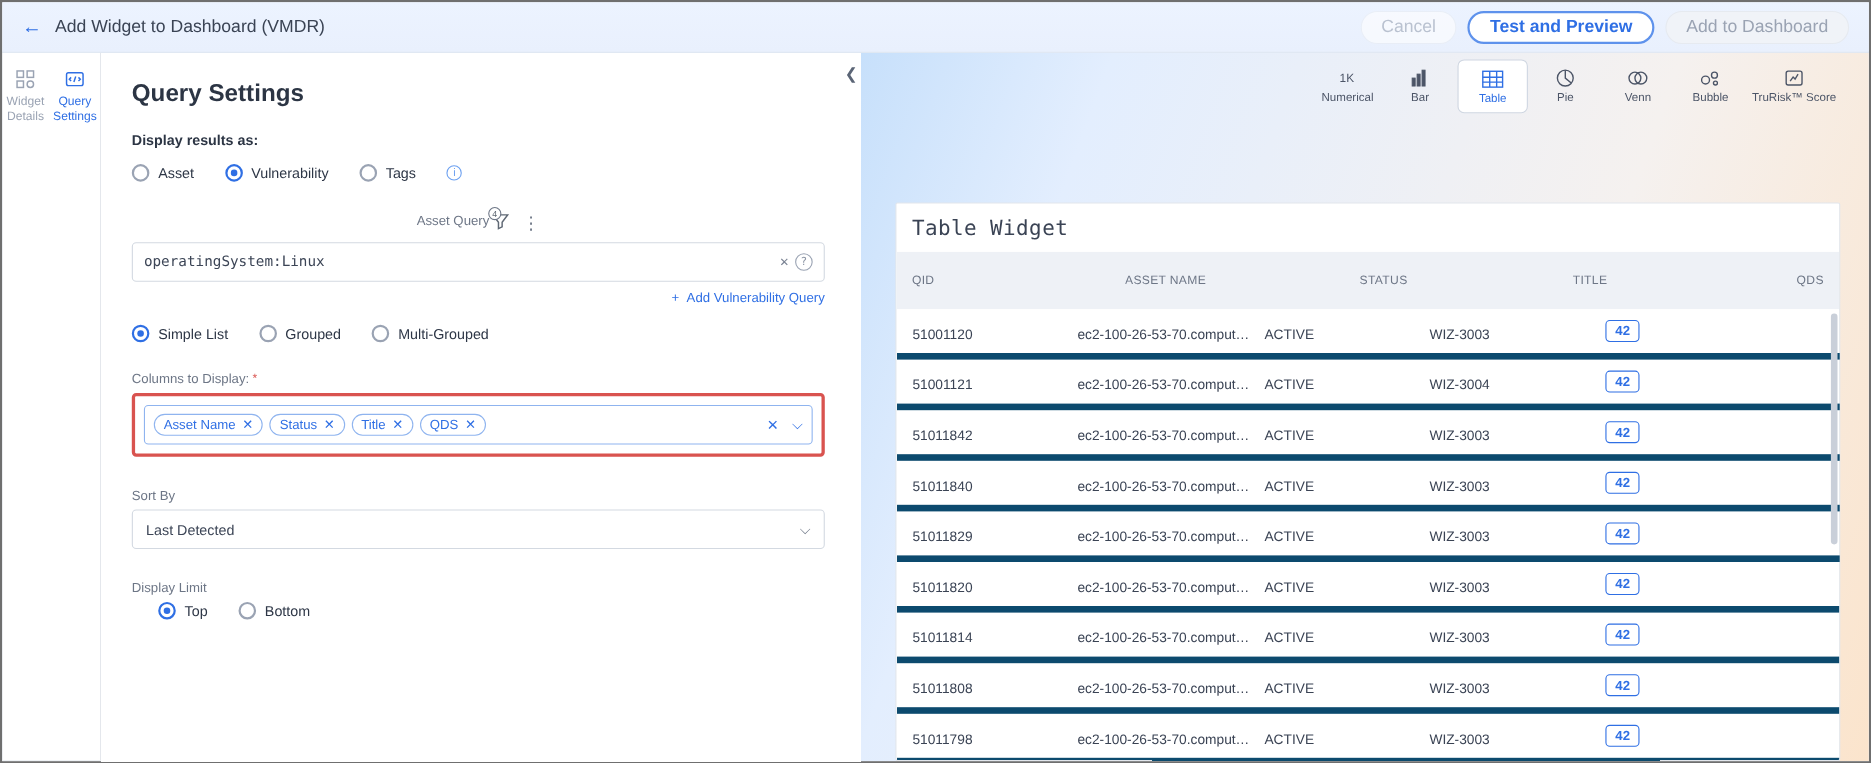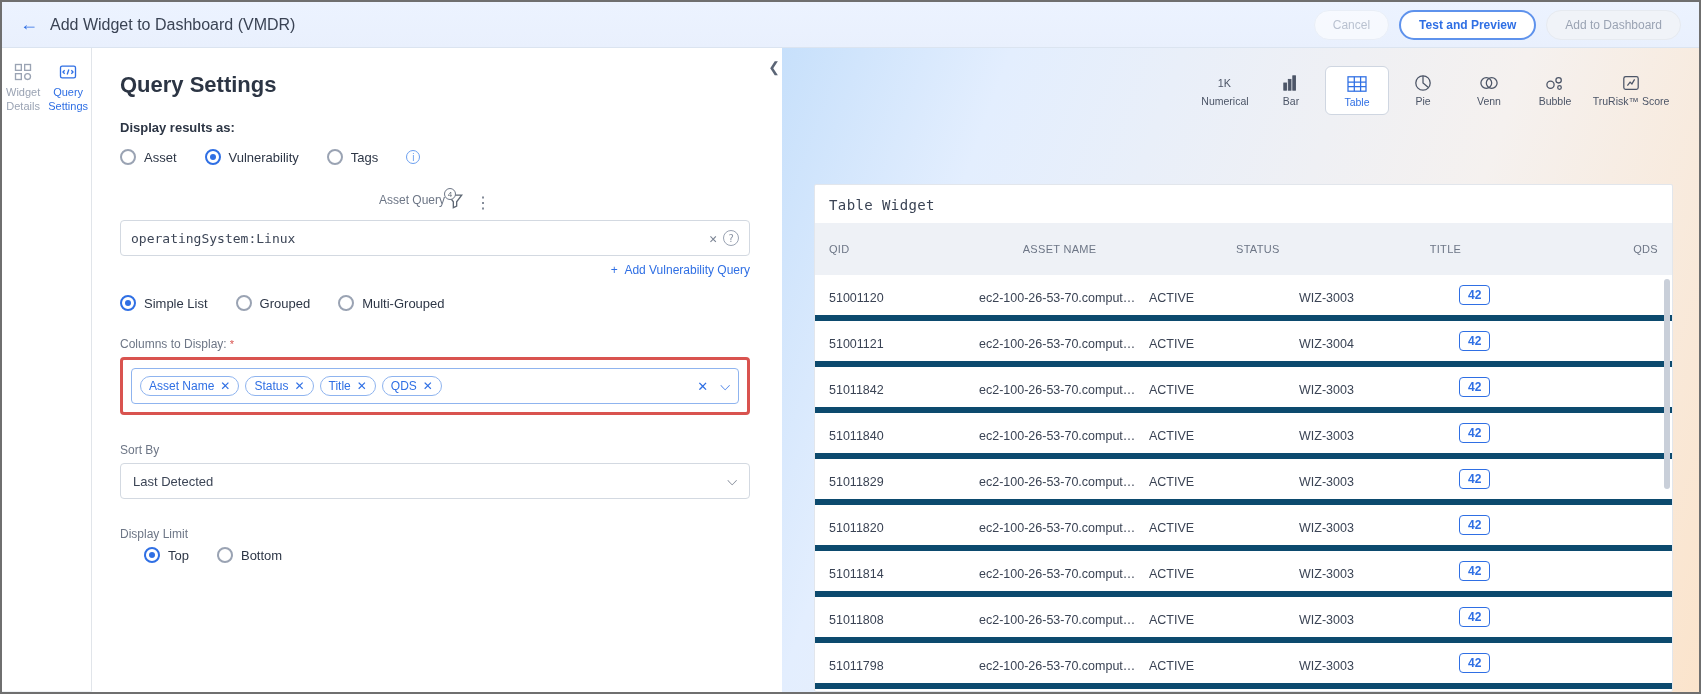"Cancel" .topbar button { font-size: 12px -> 16px }
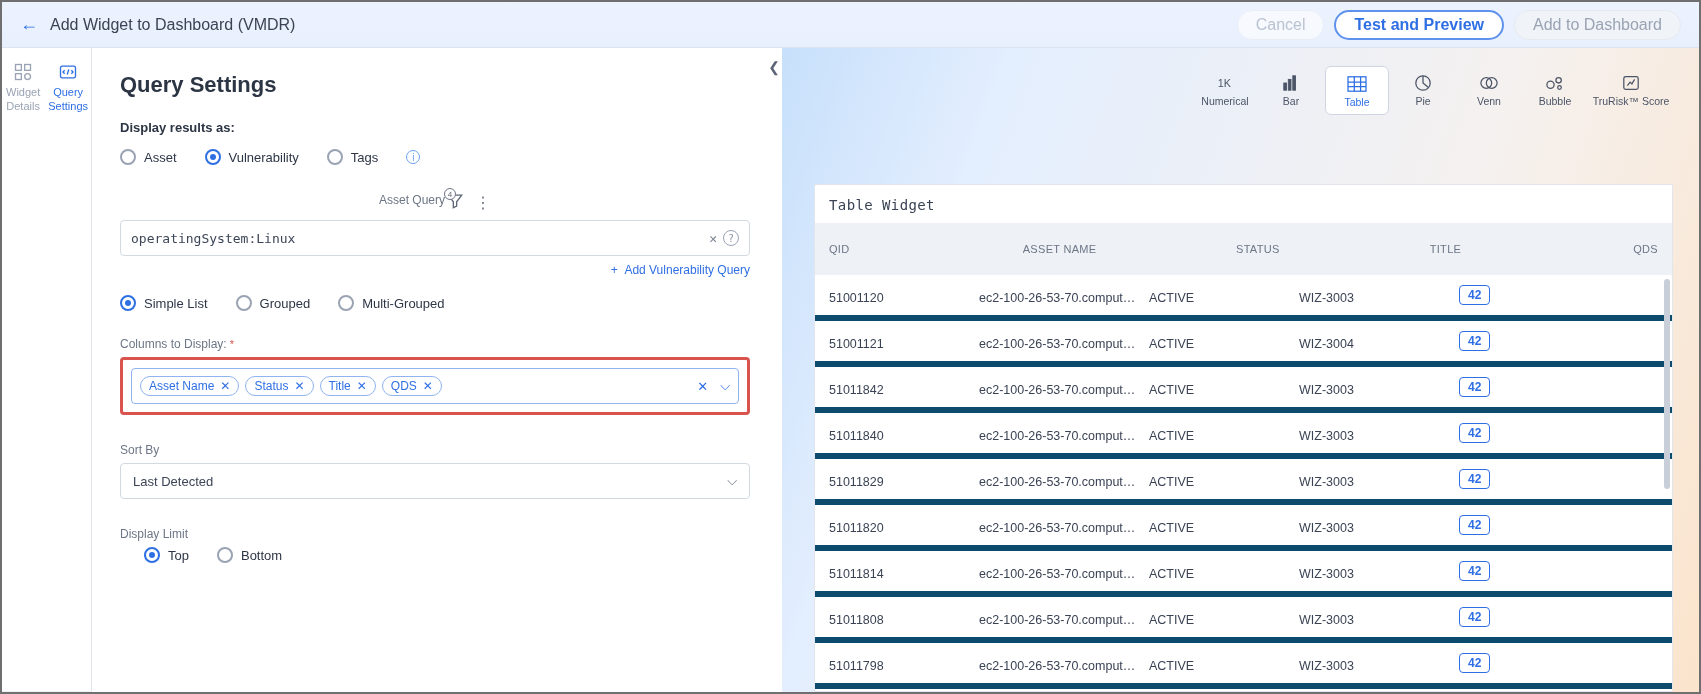"1K" .chart-types { top: 18px -> 6px }
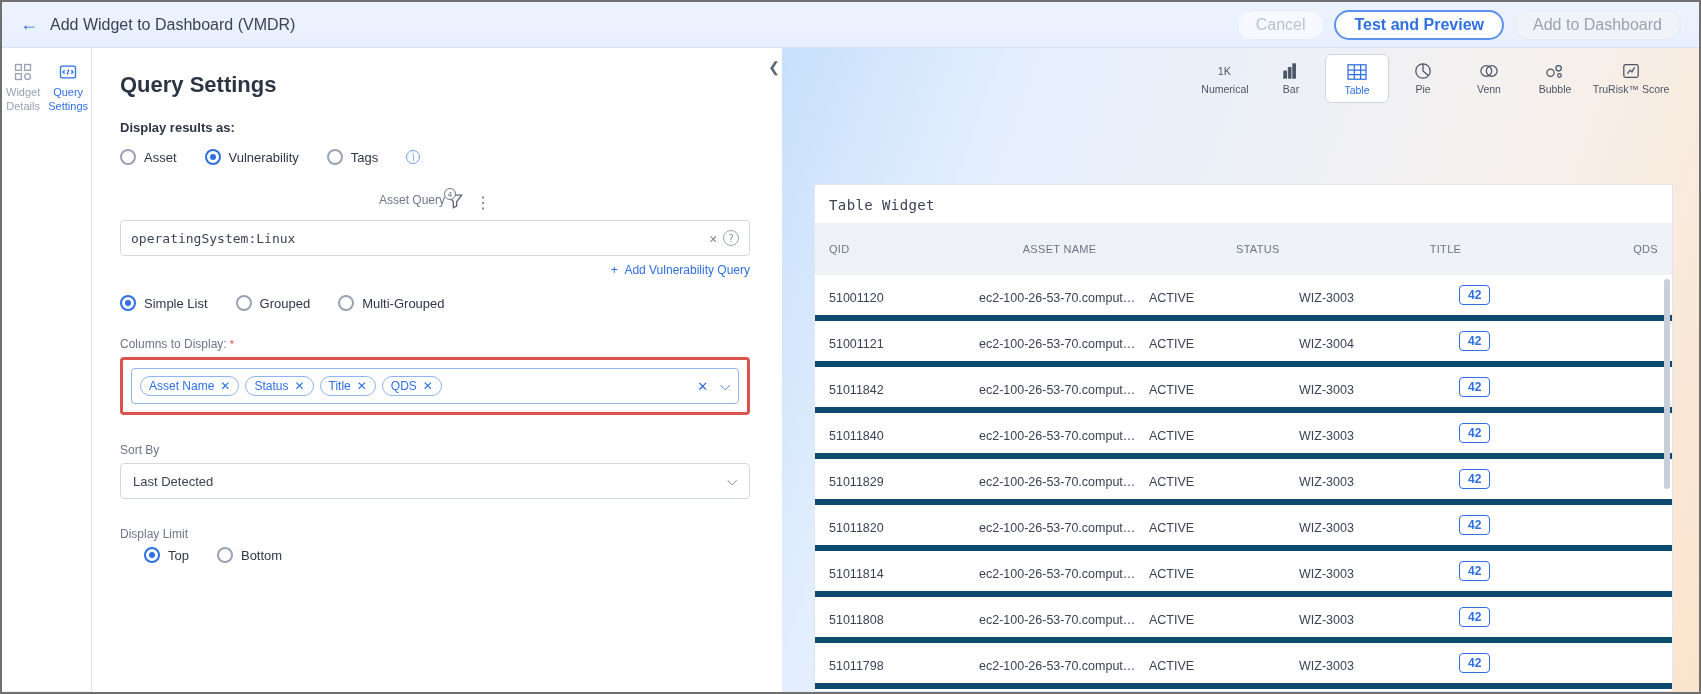"Table Widget" .table-title { font-size: 14px -> 19px }
